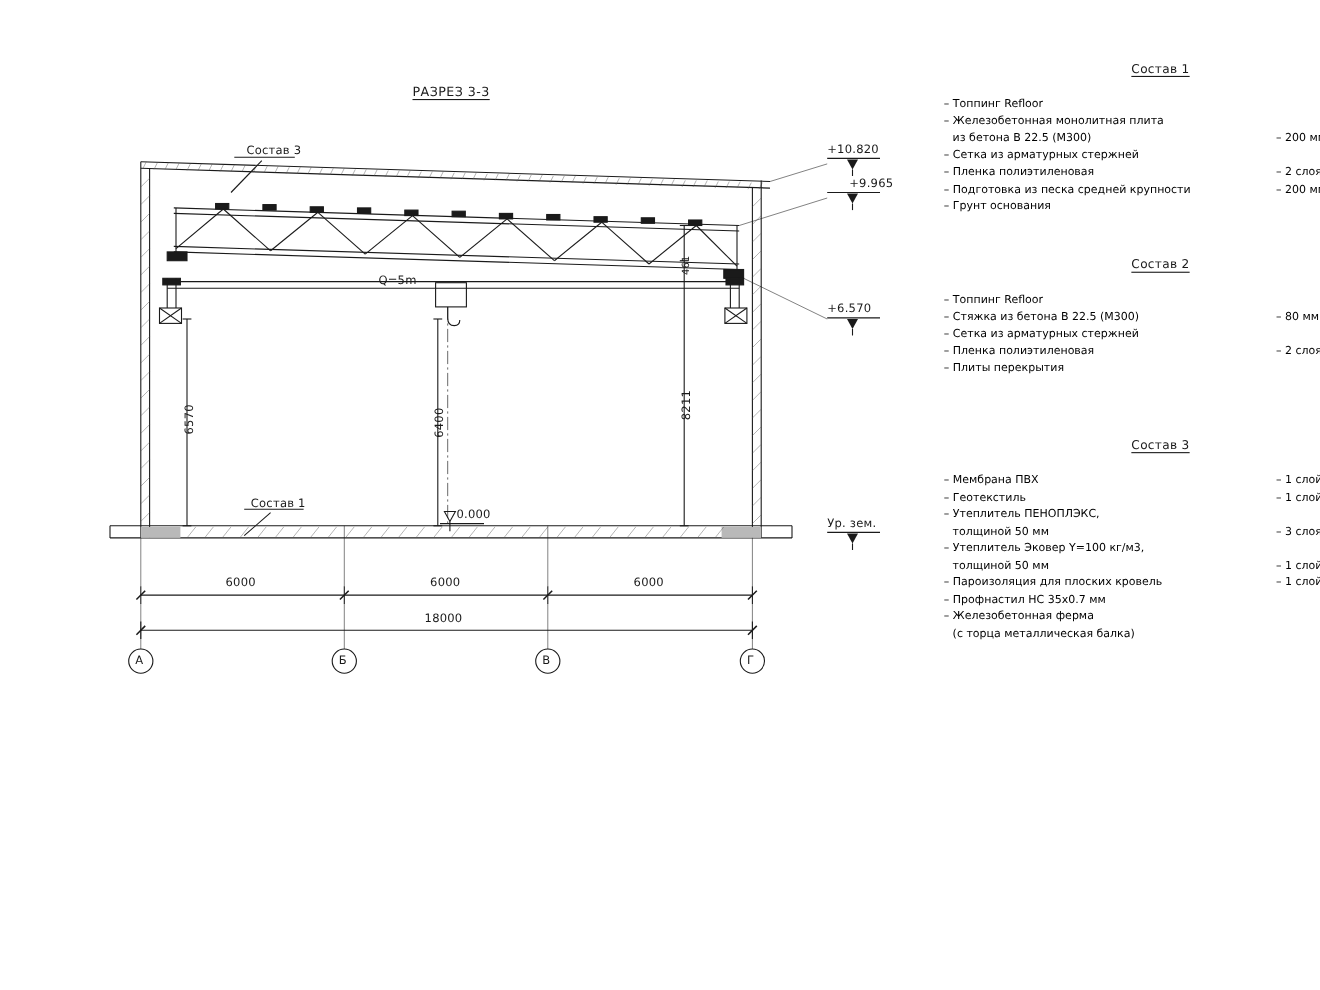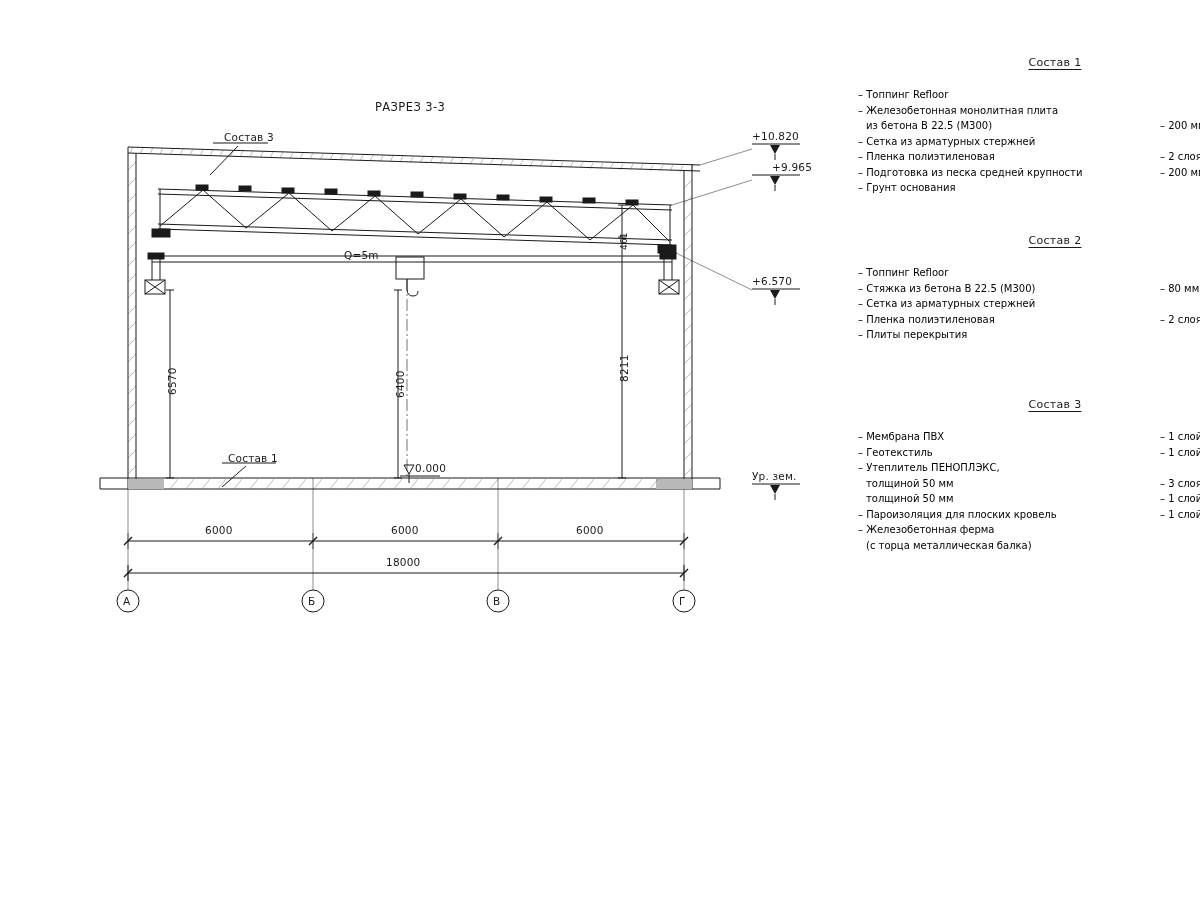"РАЗРЕЗ 3-3" .title { margin-top: 24px -> none; text-decoration: none -> underline }
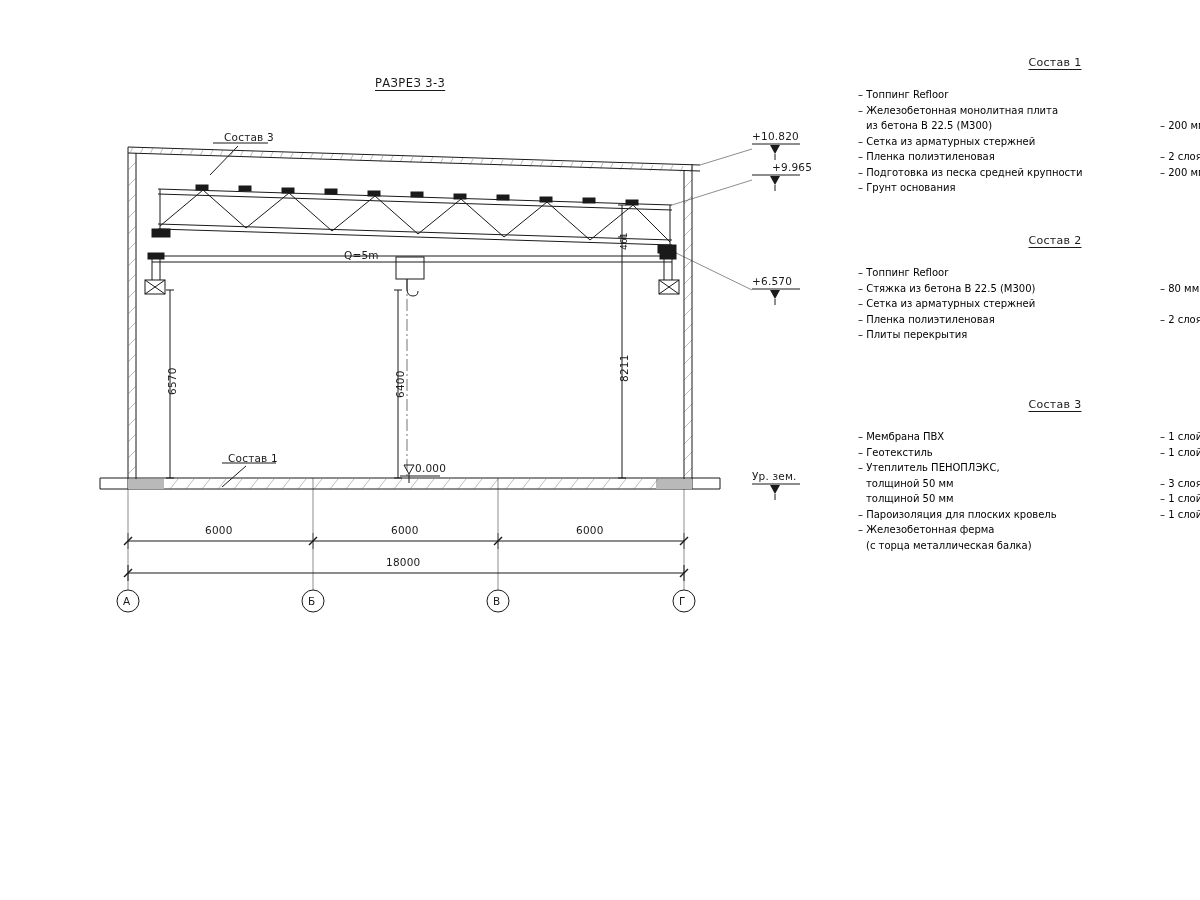"– Утеплитель Эковер Y=100 кг/м3," div.spec-row { html: none -> <div> <span>– Утеплитель Эковер Y=100 кг/м3,</span> <span></span> </div> }
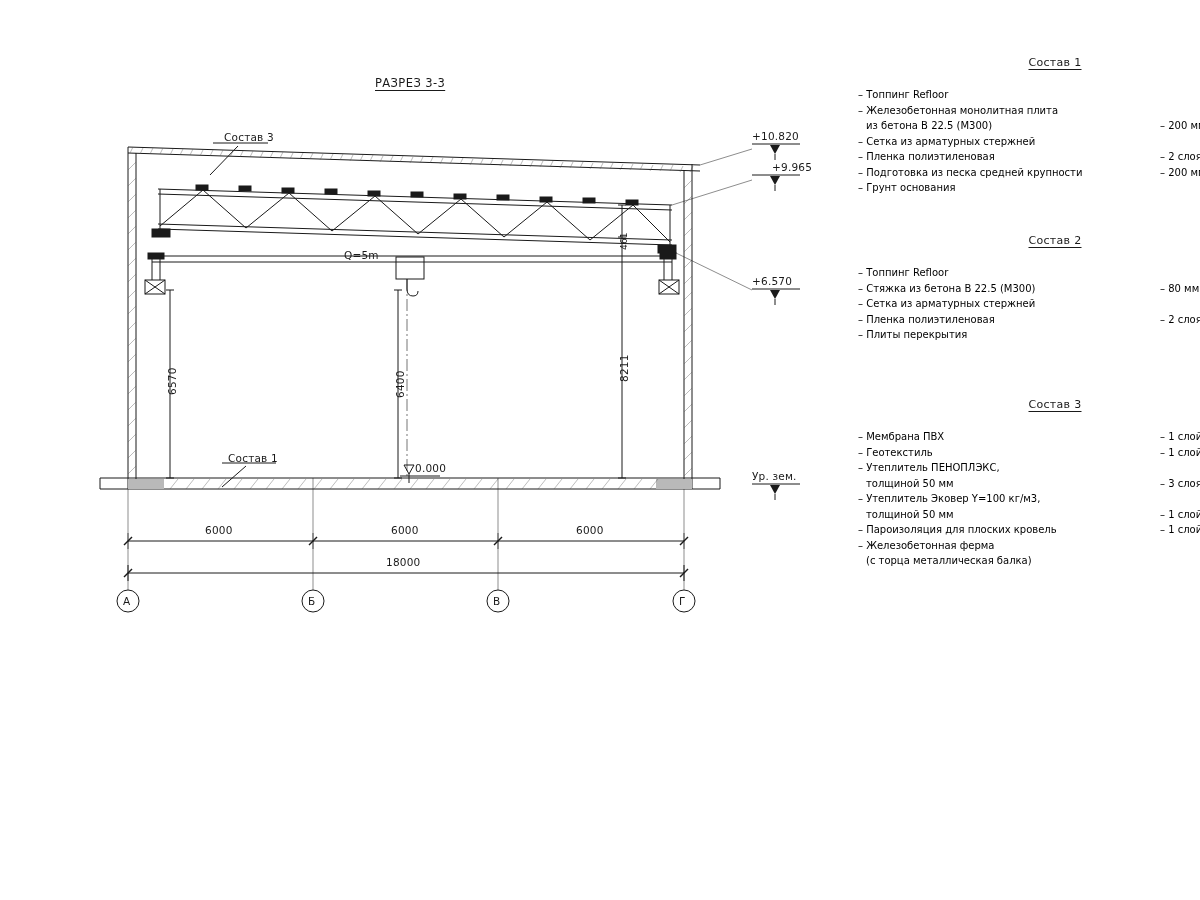"– Профнастил НС 35х0.7 мм" div.spec-row { html: none -> <div> <span>– Профнастил НС 35х0.7 мм</span> <span></span> </div> }
